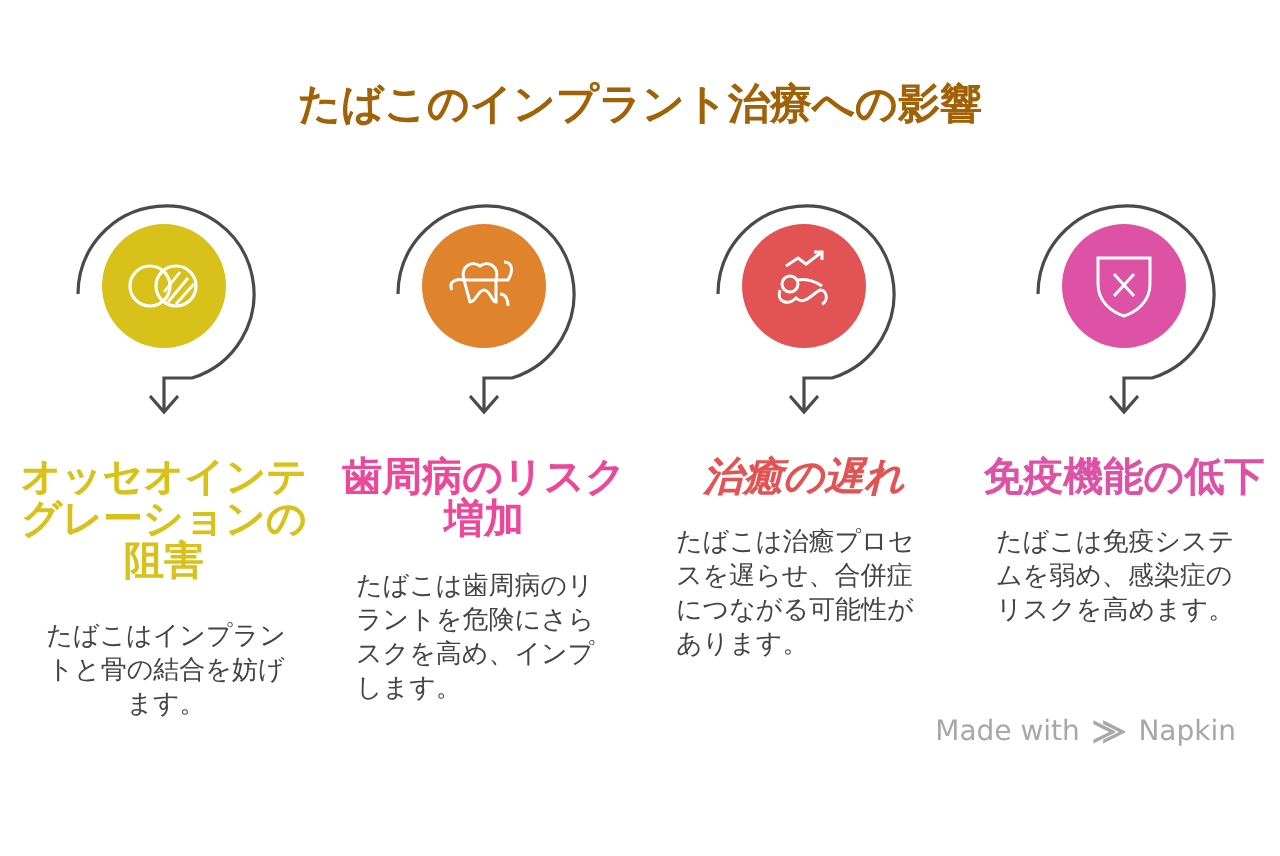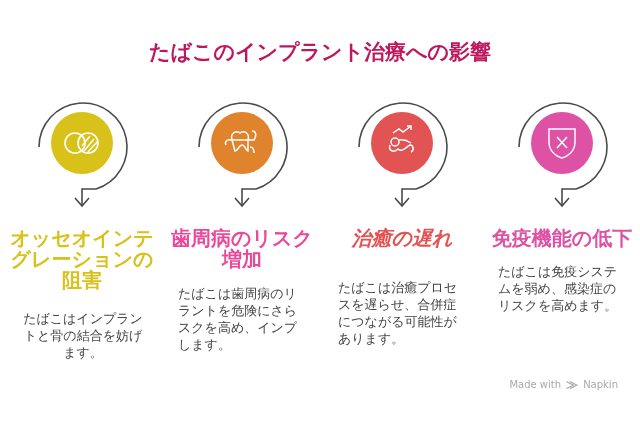"たばこのインプラント治療への影響" .title { color: #be185d -> #a16207 }
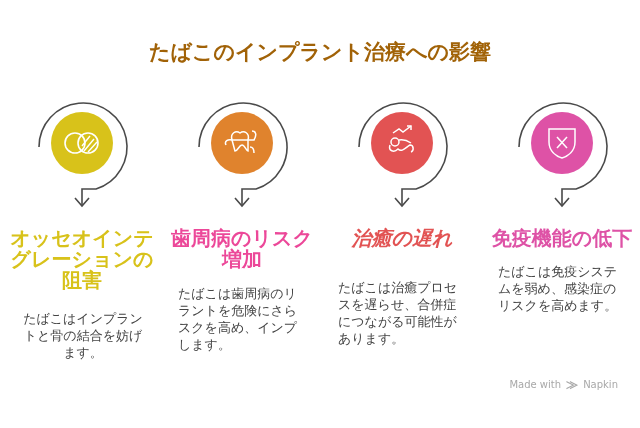"たばこは治癒プロセ" div.body-text { margin-top: 16px -> none }
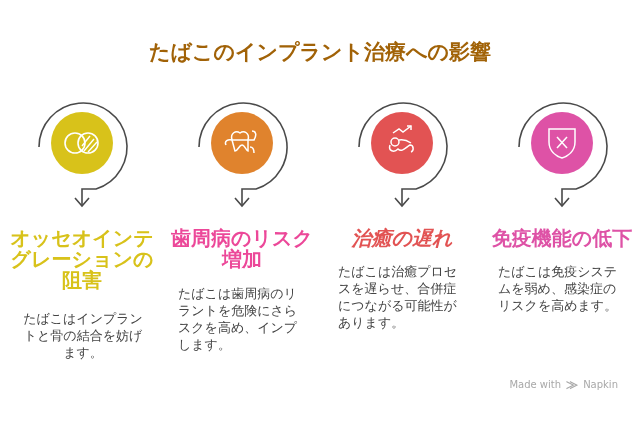"Made with ⨠ Napkin" .footer { font-size: 10px -> 14px; top: 379px -> 358px }
